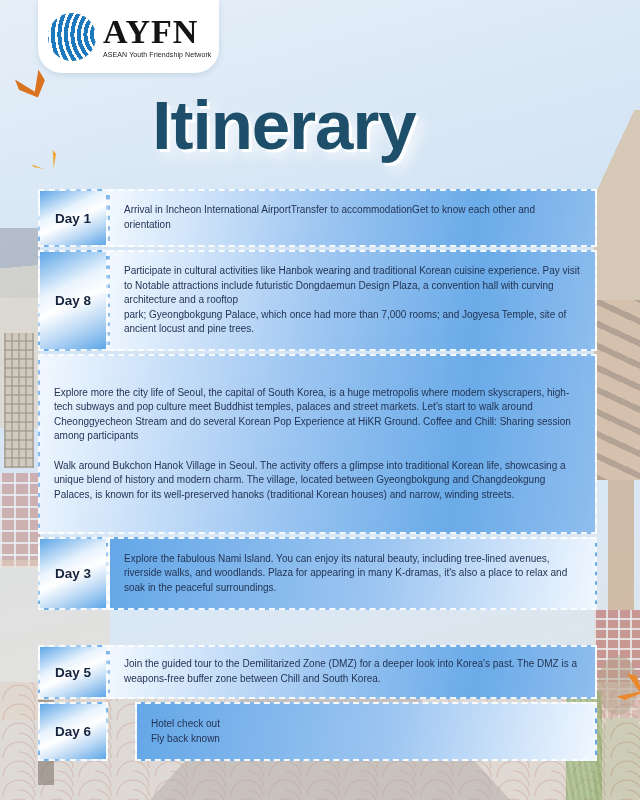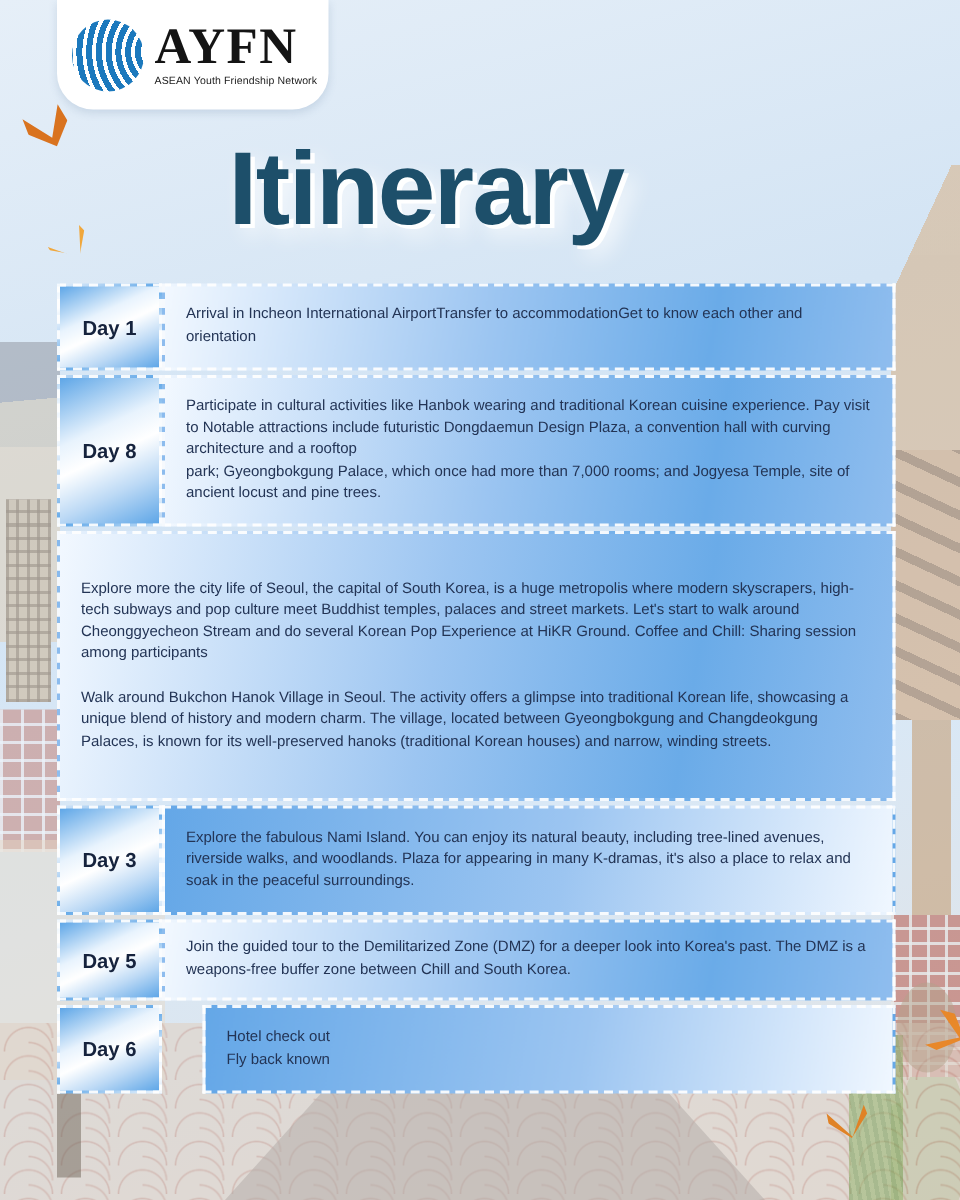"Day 5" .r5 { margin-top: none -> 32px }
